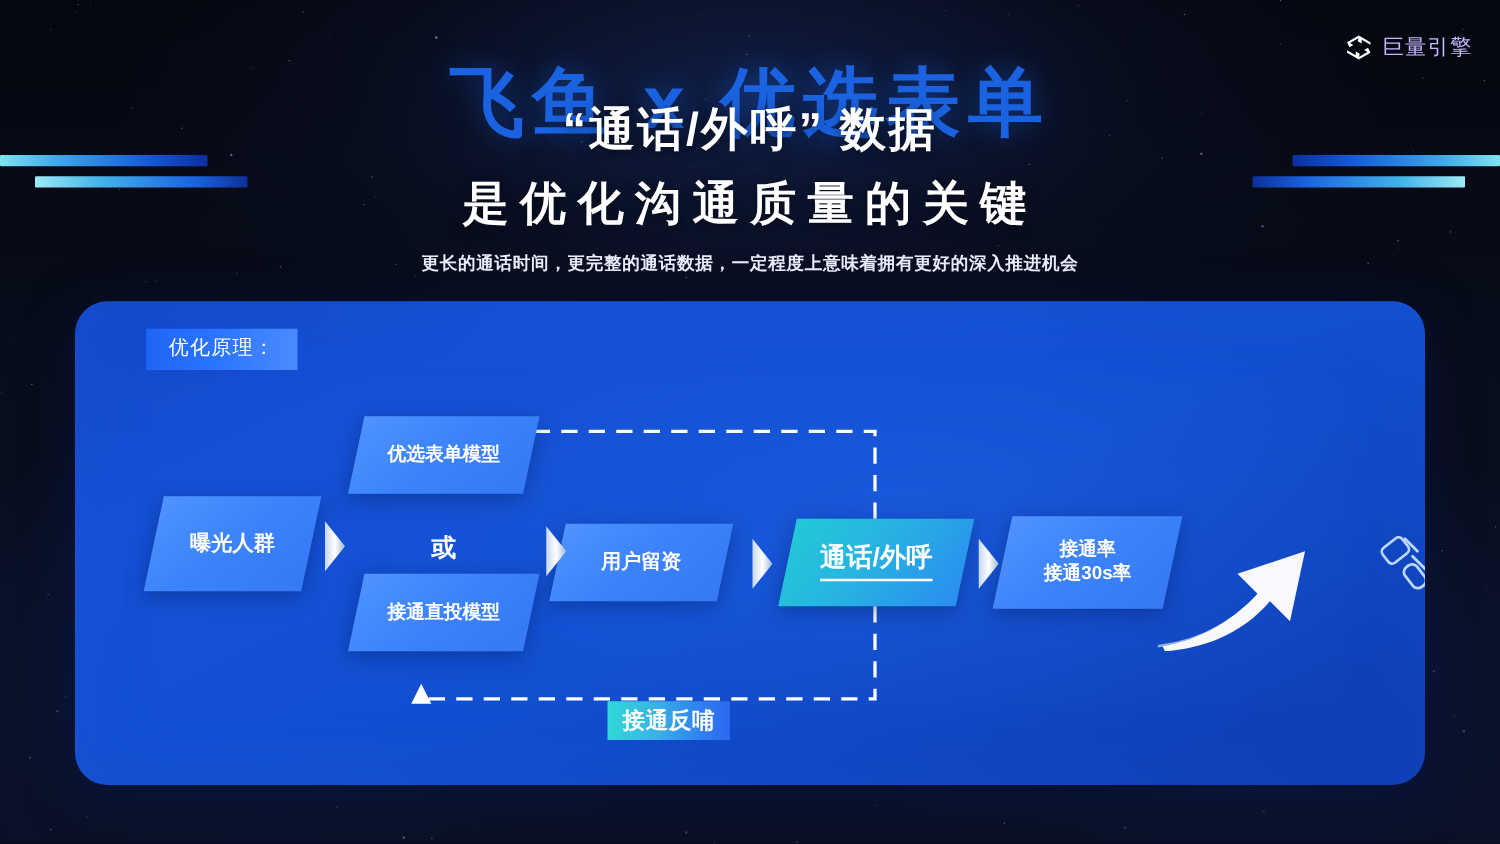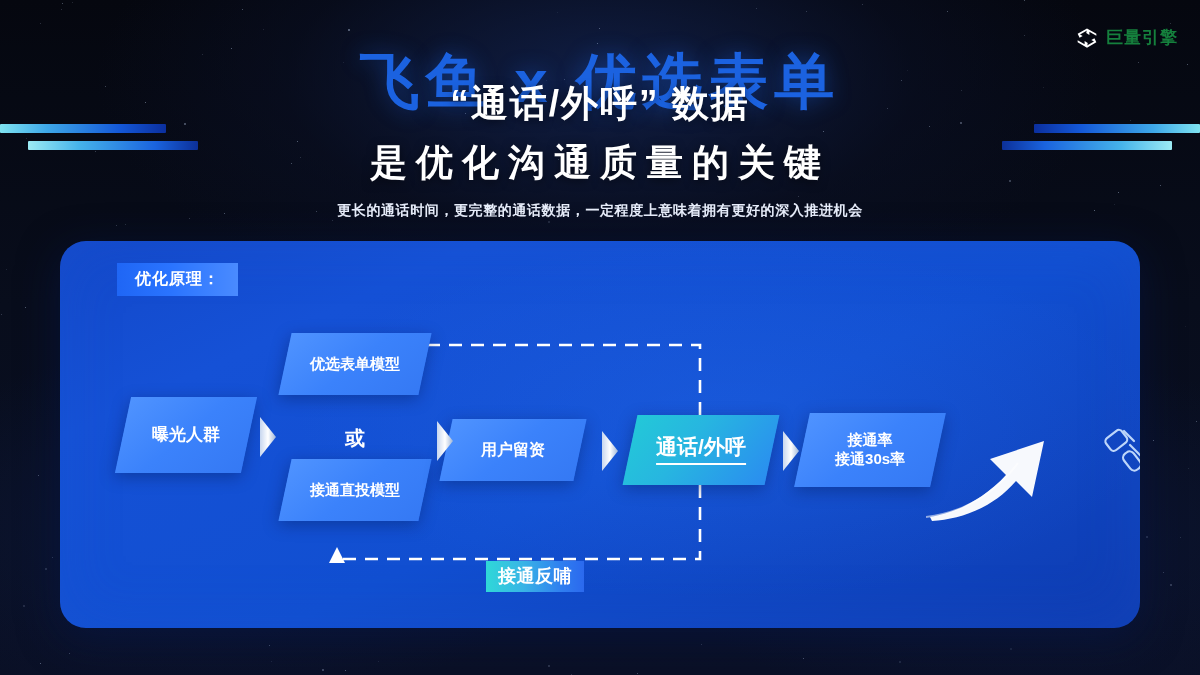"巨量引擎" .brand-text { color: #15803d -> #c4b5fd; font-weight: 700 -> 400 }
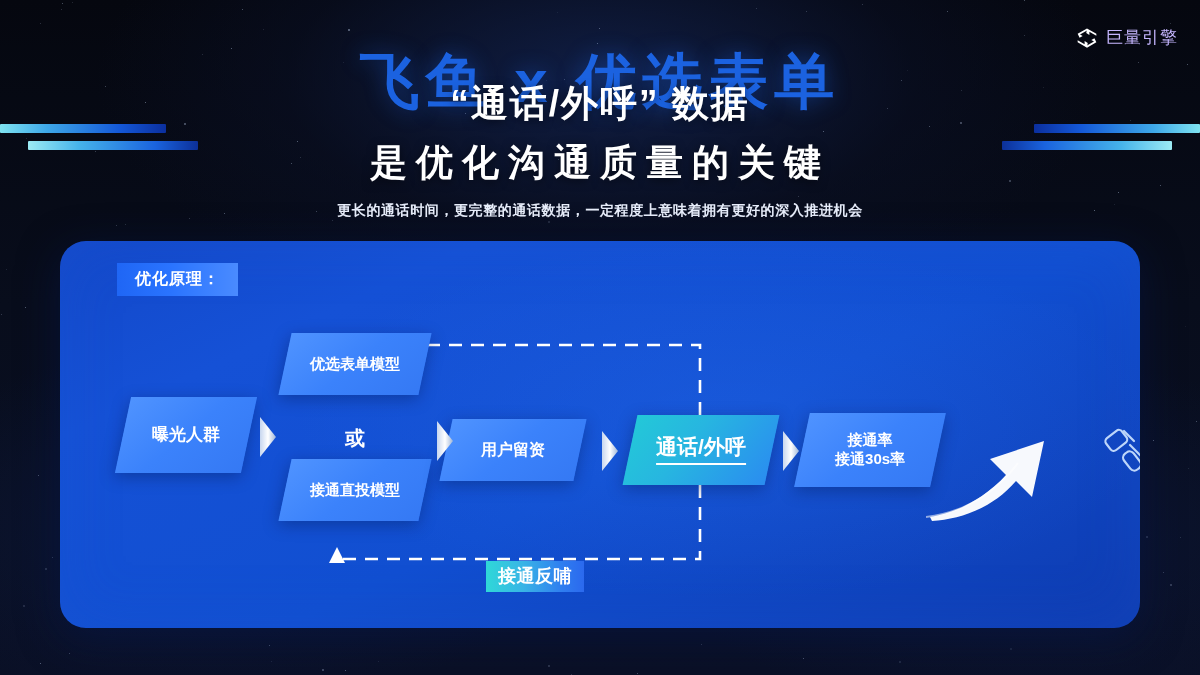"优化原理：" .chip-principle { font-weight: 700 -> 400 }
